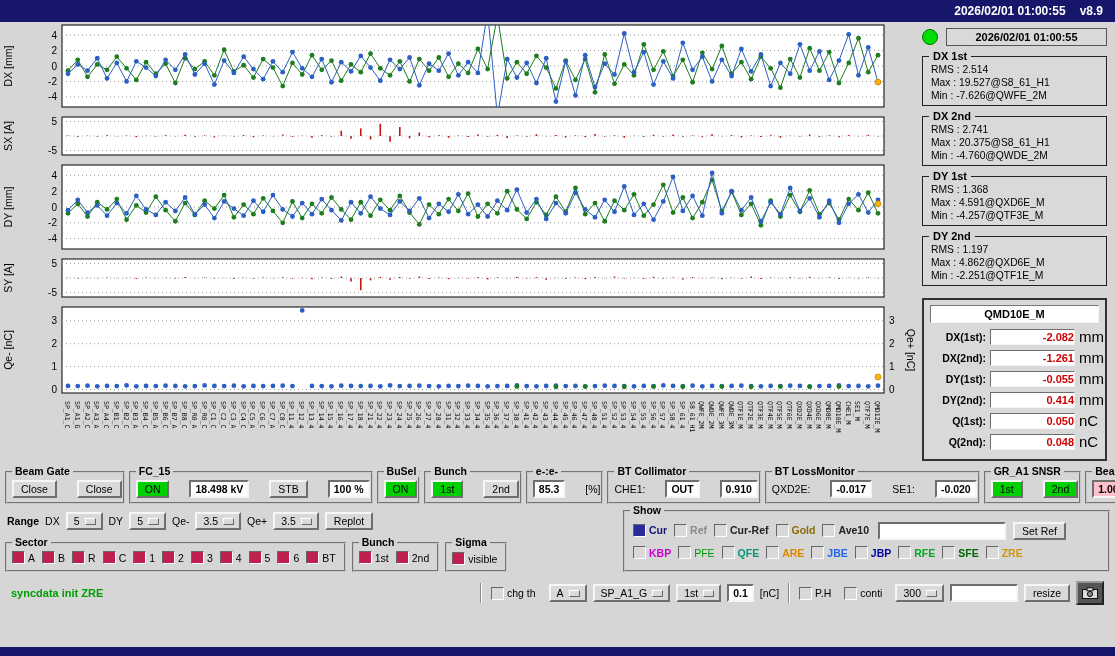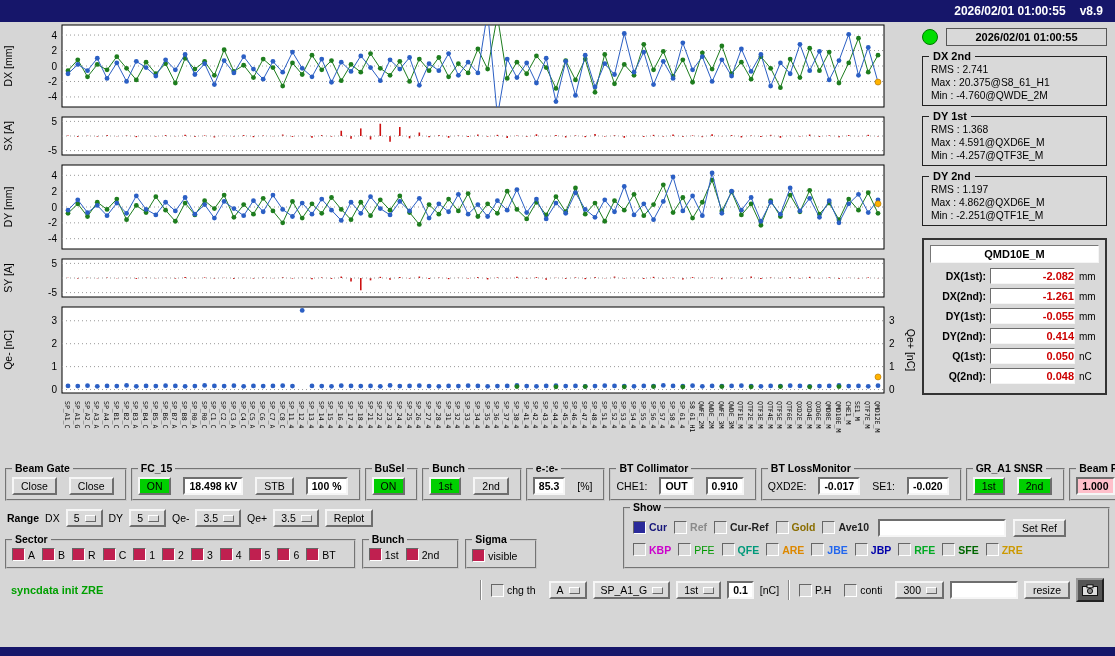"DX 1st" div.statbox { html: none -> <div> <div>DX 1st</div> <div>RMS : 2.514</div> <div>Max : 19.527@S8_61_H1</div> <div>Min : -7.626@QWFE_2M</div> </div> }
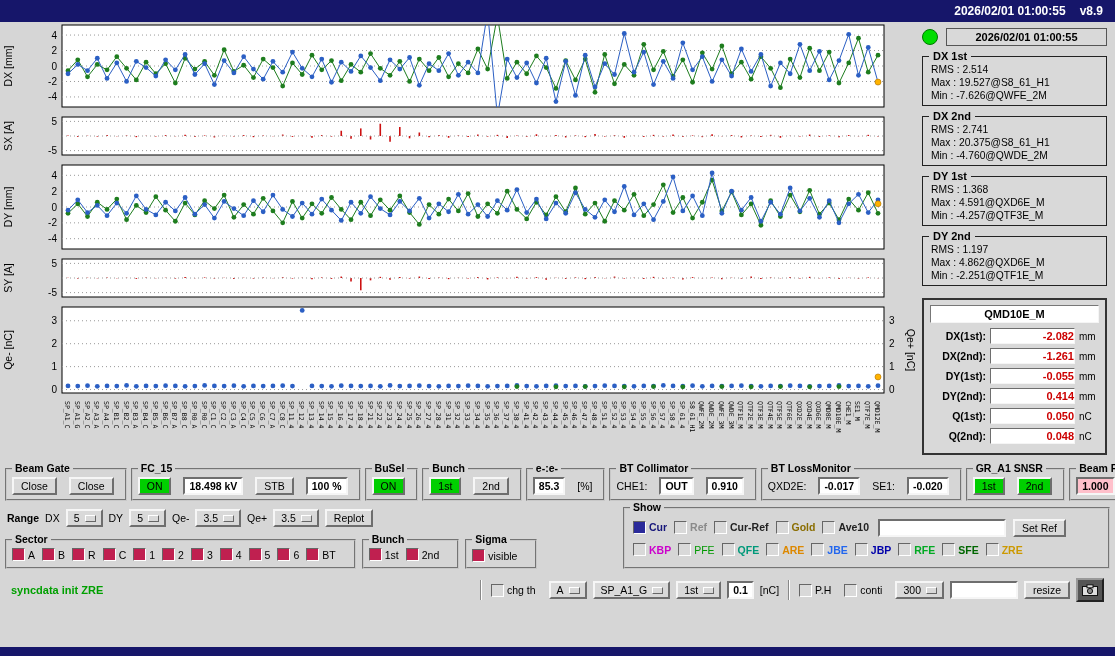"mm" .monunit { font-size: 10px -> 15px }
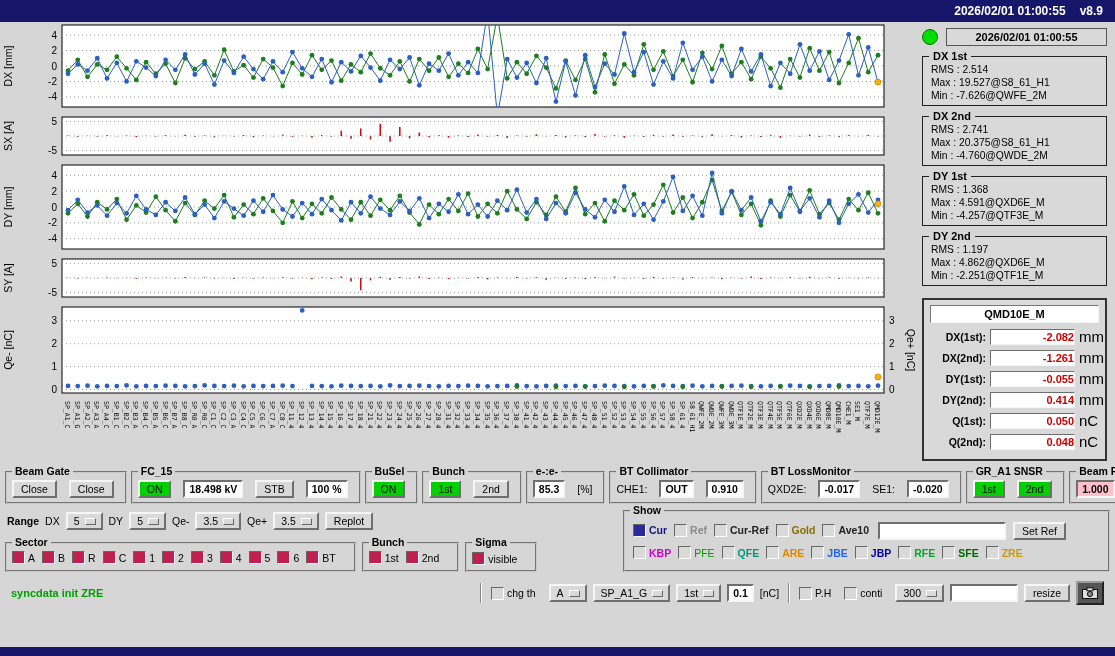"Beam Gate" .frame { gap: 12px -> 20px; padding: 7px 11px 4px 5px -> 7px 1px 4px 5px }
